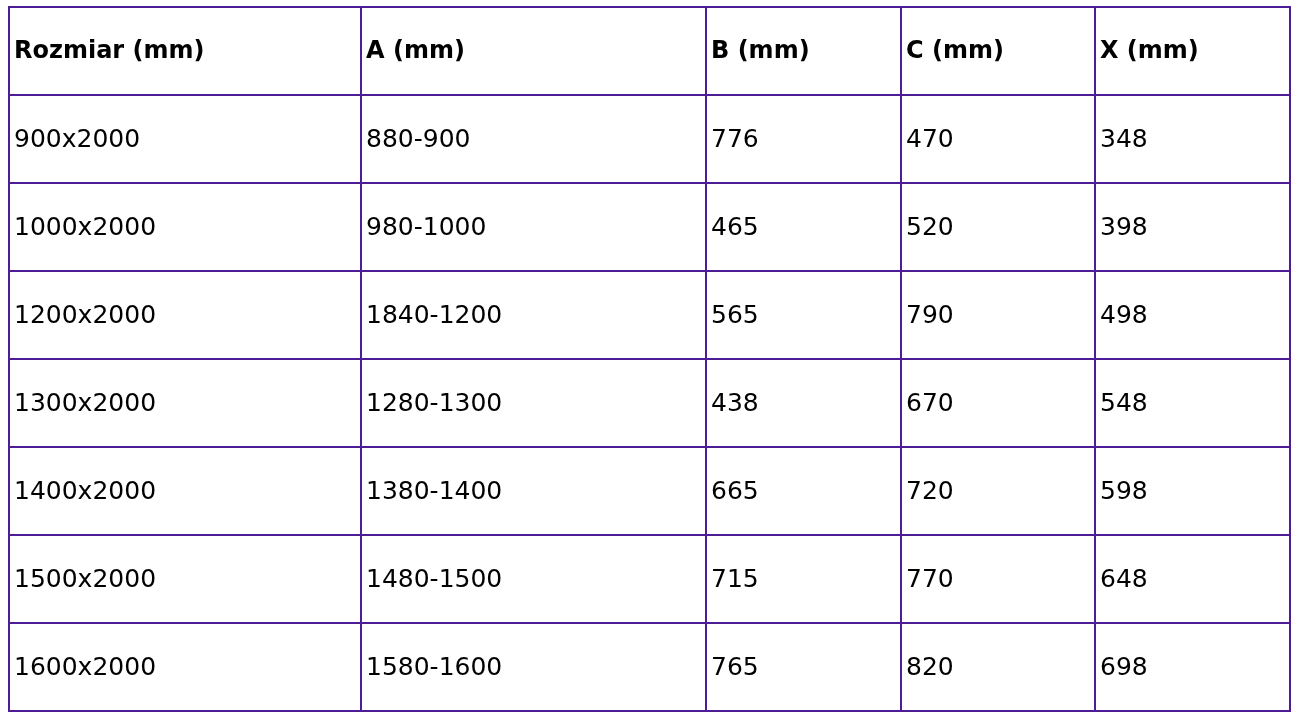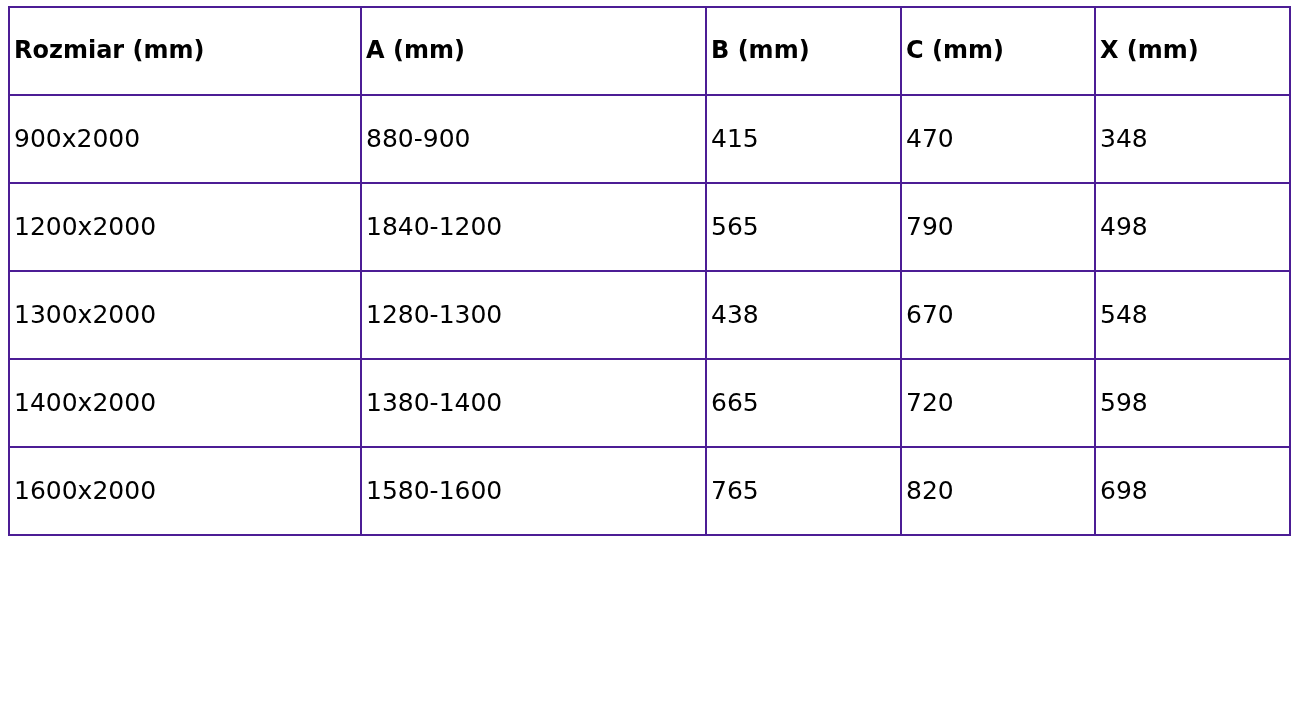"415" td { text: 415 -> 776 }
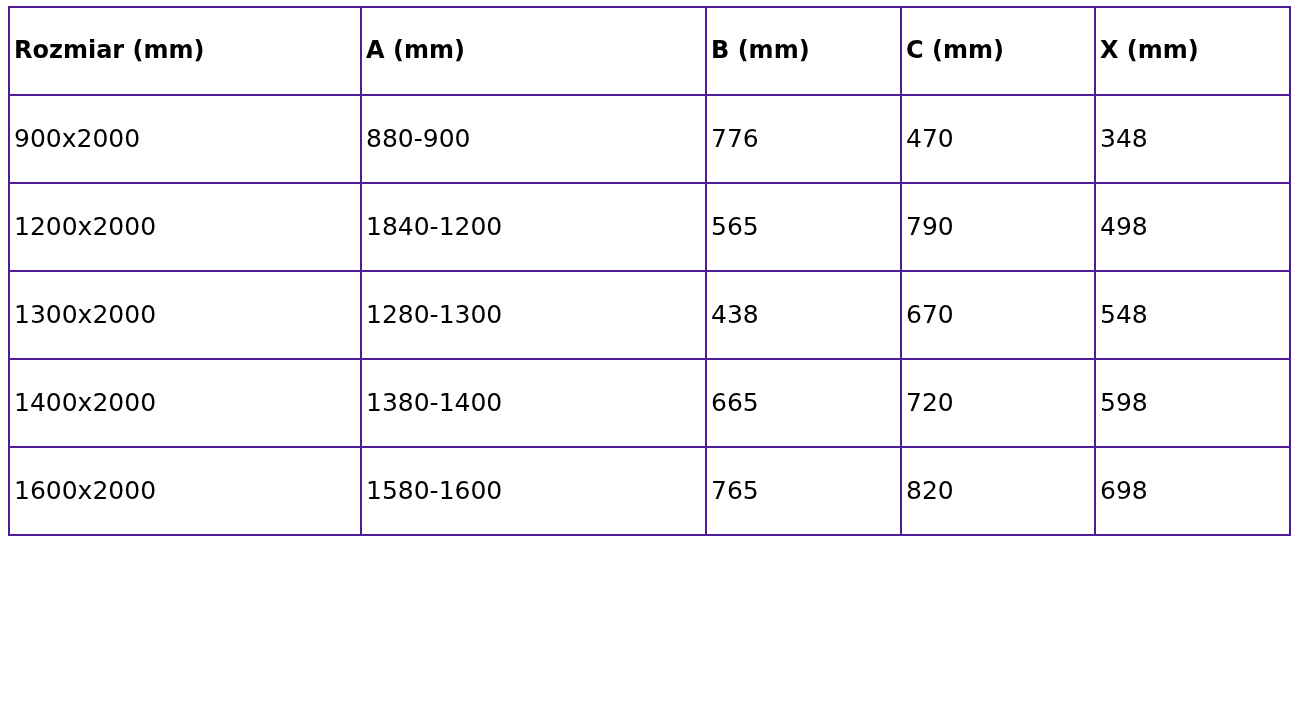"1000x2000" tr { html: none -> <tr> <td>1000x2000</td> <td>980-1000</td> <td>465</td> <td>520</td> <td>398</td> </tr> }
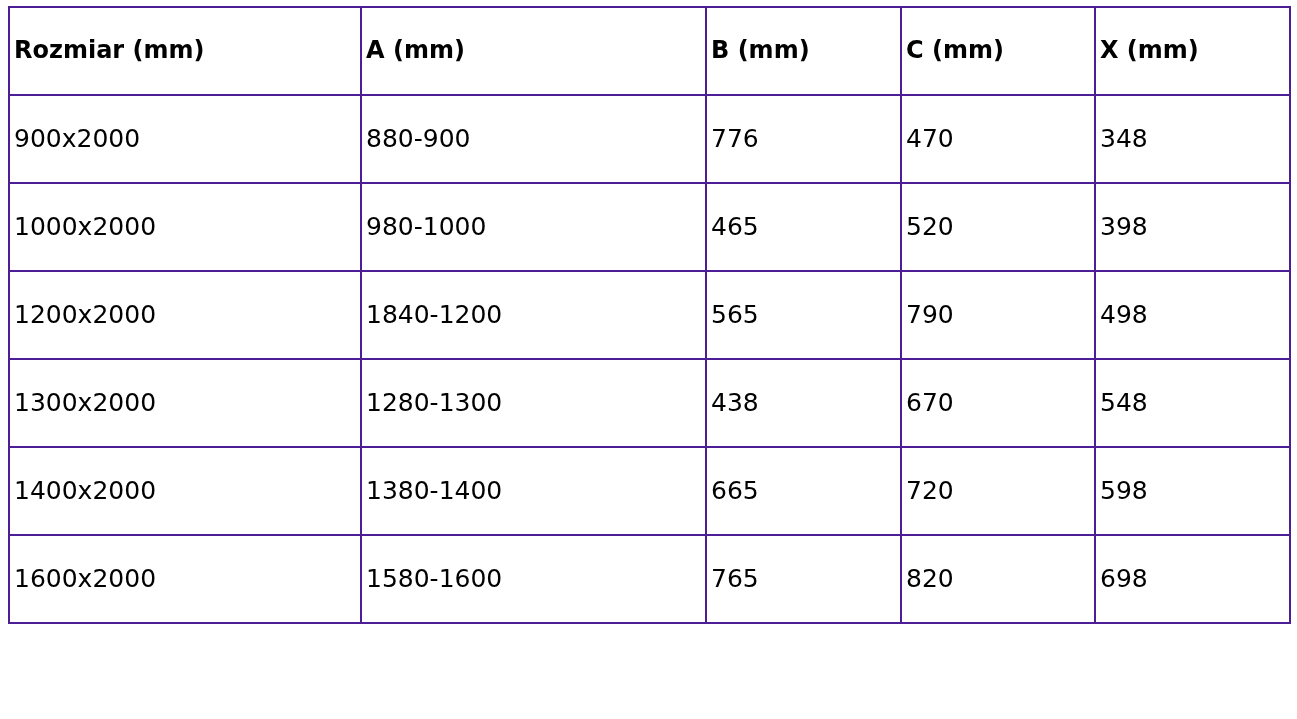"1500x2000" tr { html: none -> <tr> <td>1500x2000</td> <td>1480-1500</td> <td>715</td> <td>770</td> <td>648</td> </tr> }
